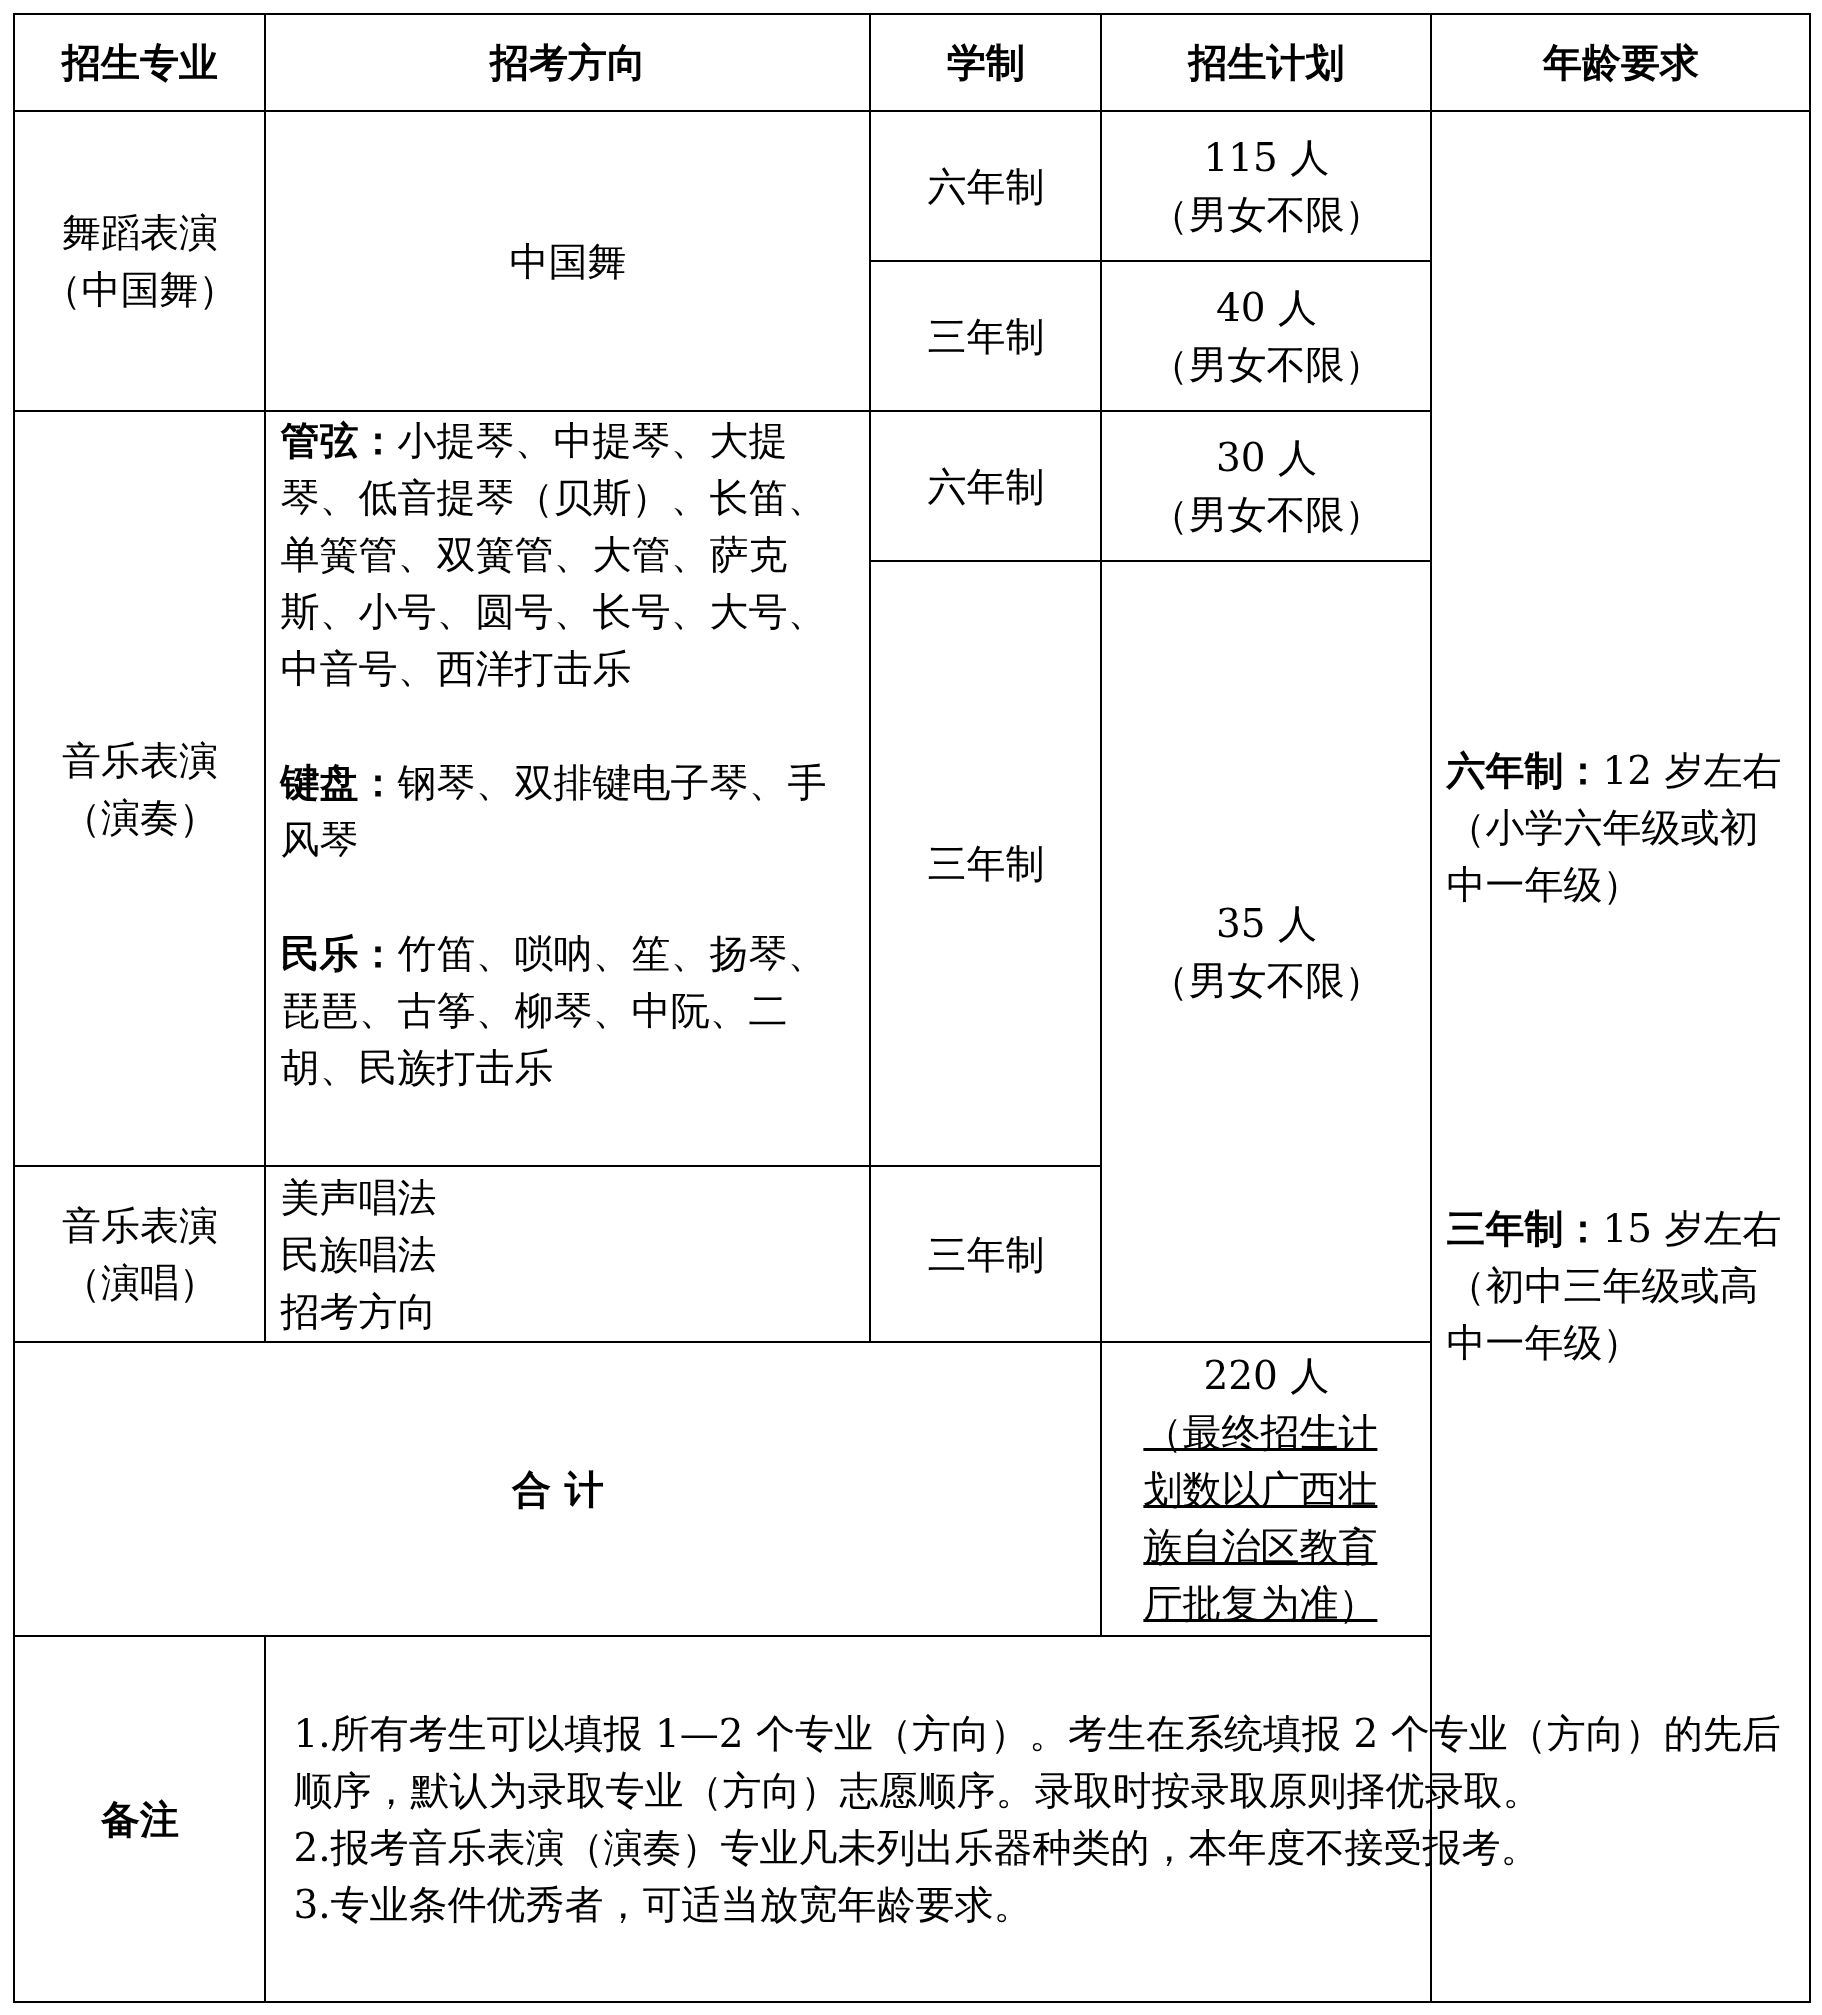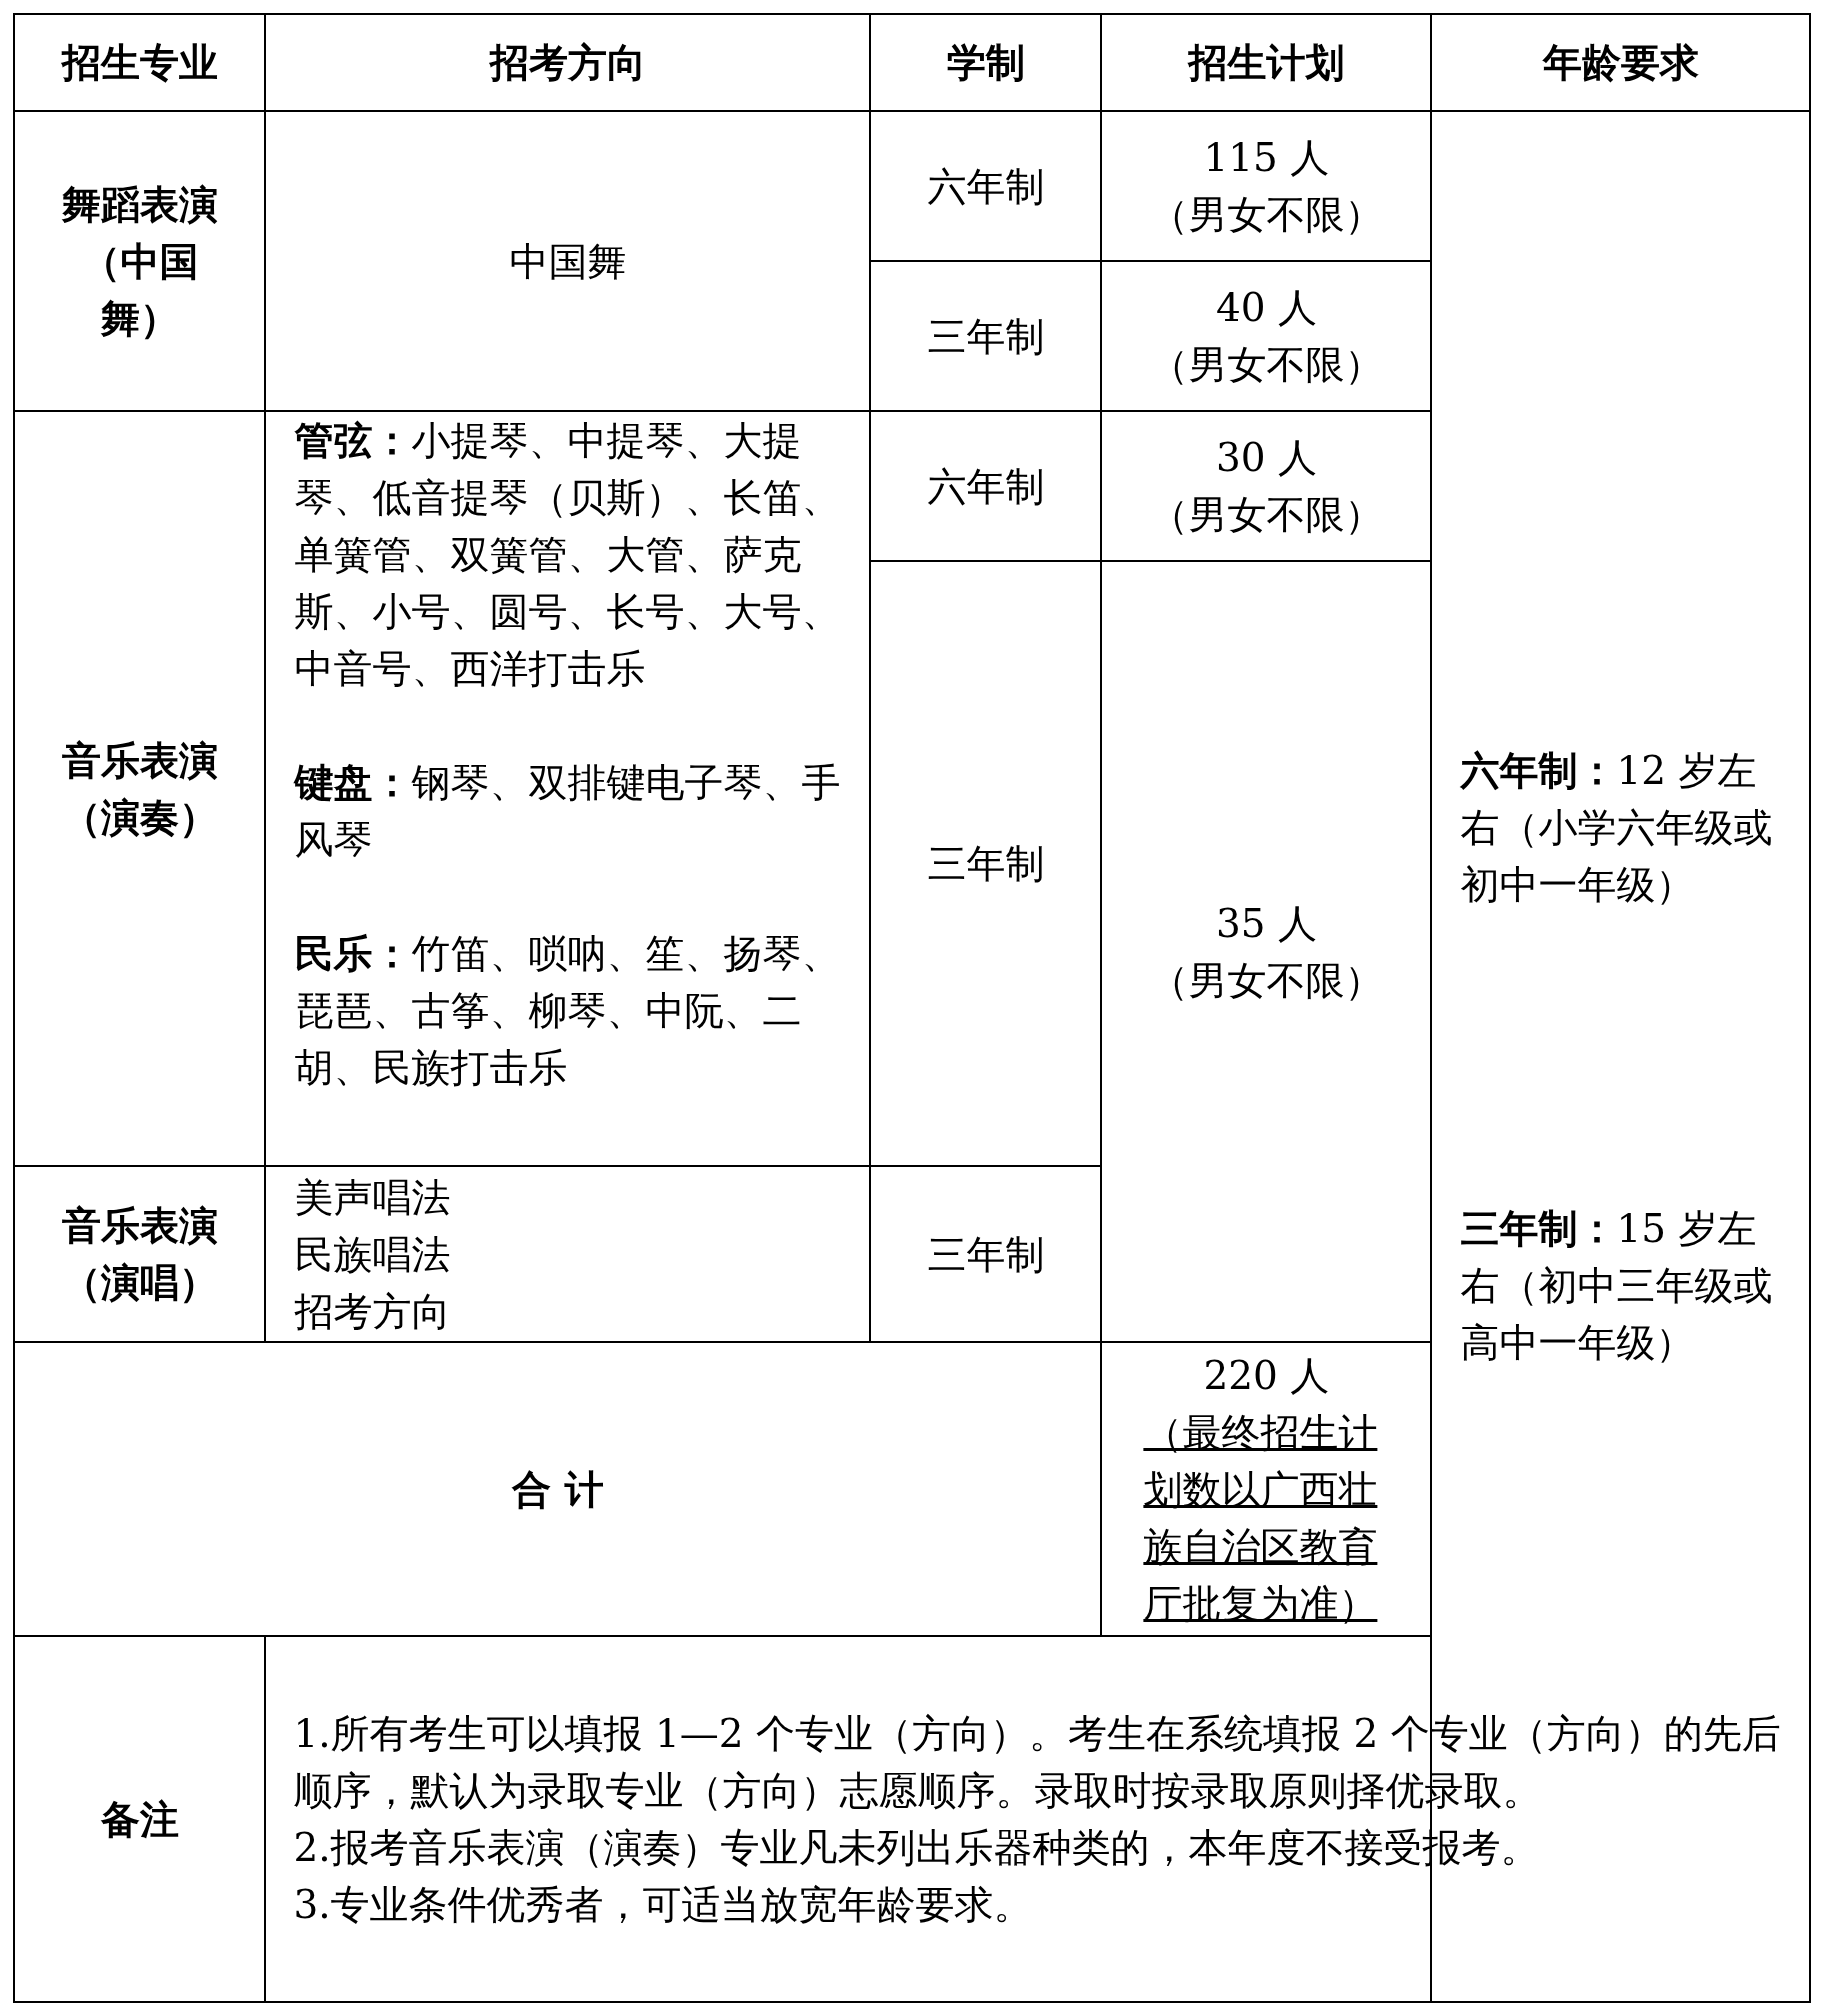"招生专业" table.plan td { padding: 0 28px -> 0 14px }
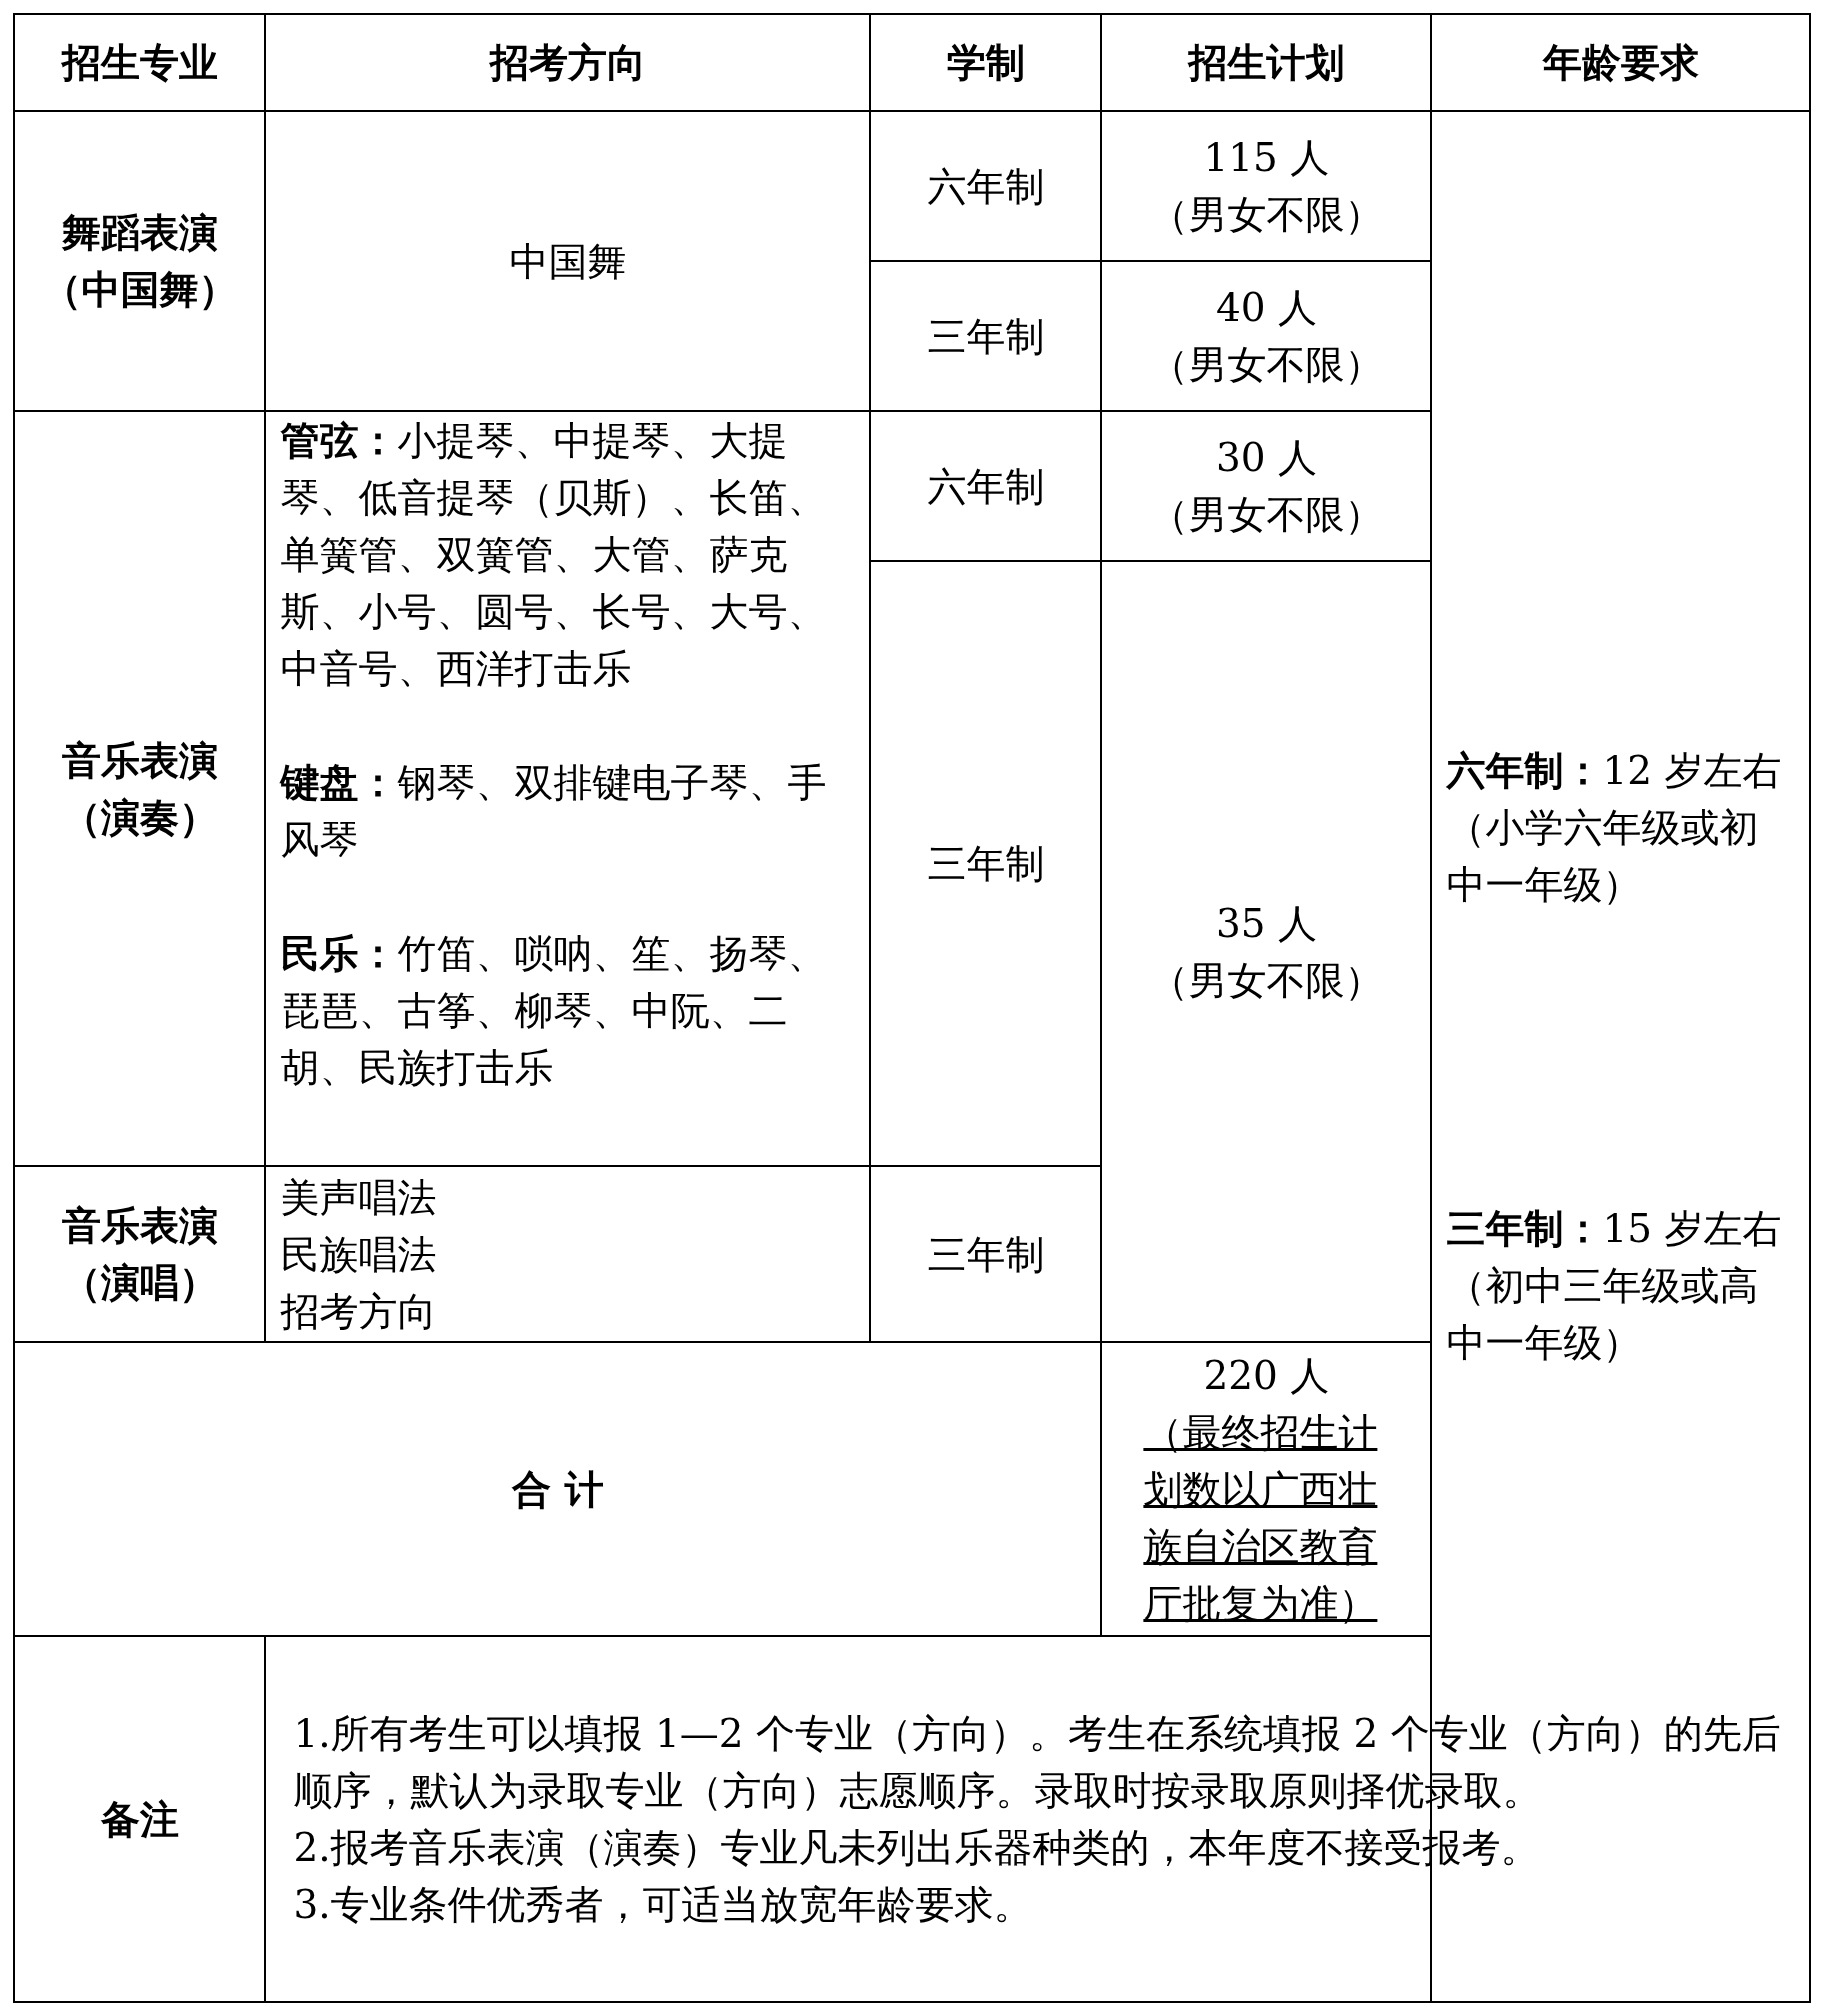"舞蹈表演（中国舞）" .major { font-weight: bold -> normal }
